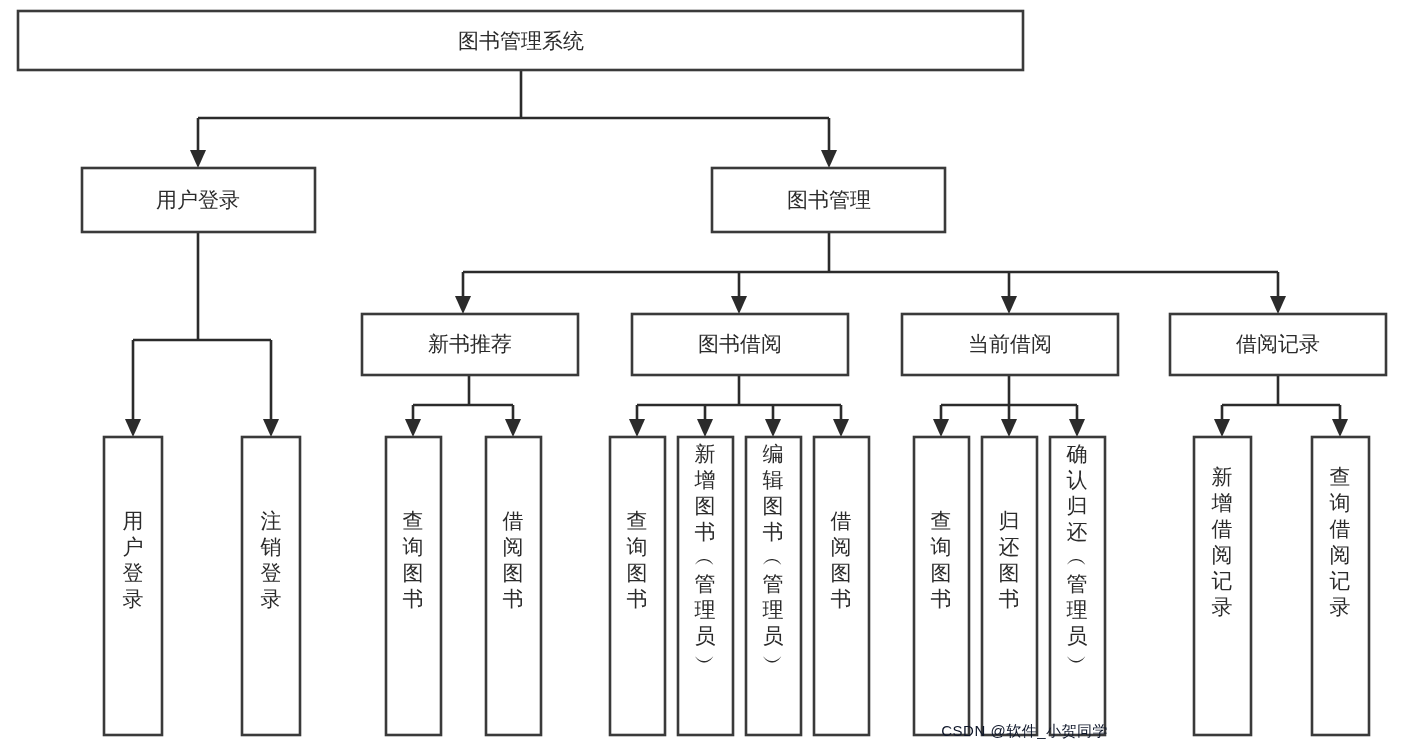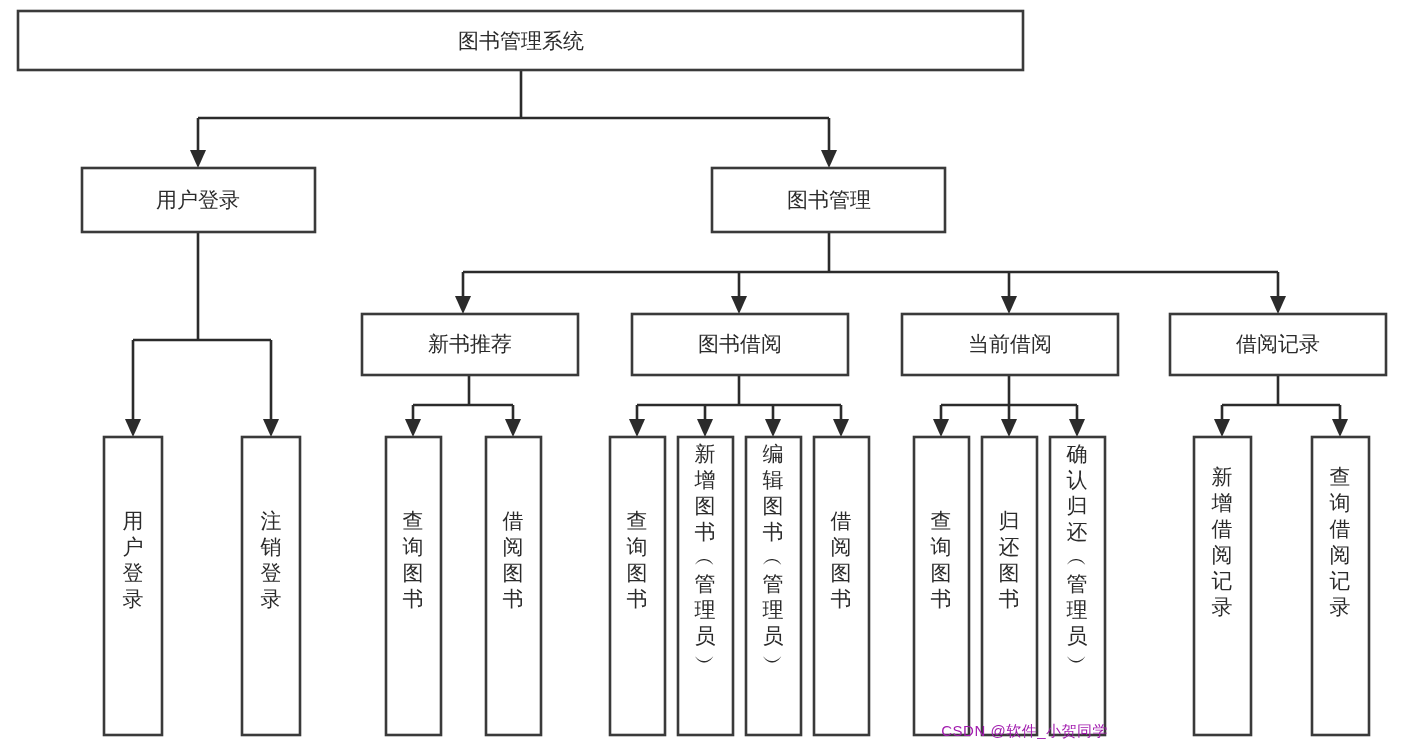"CSDN @软件_小贺同学" .watermark { color: #a21caf -> #0f172a }
